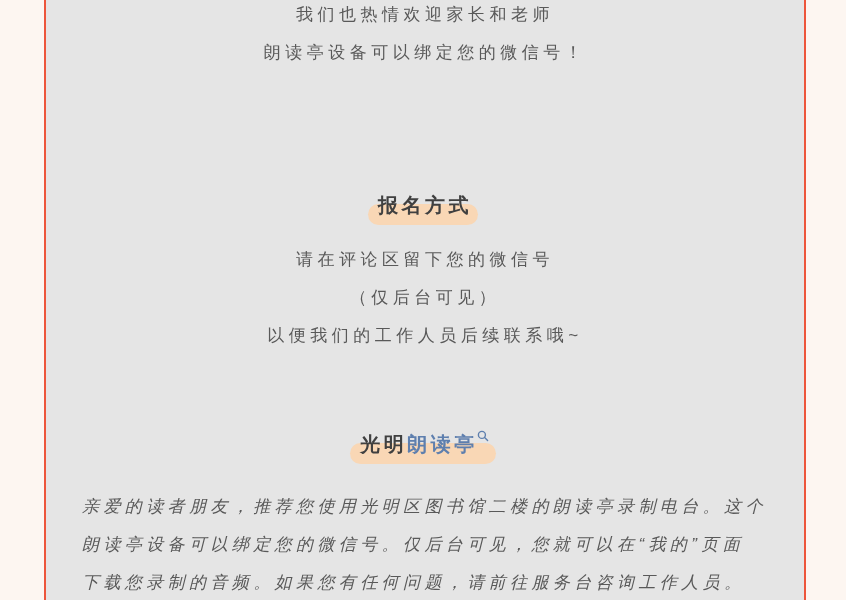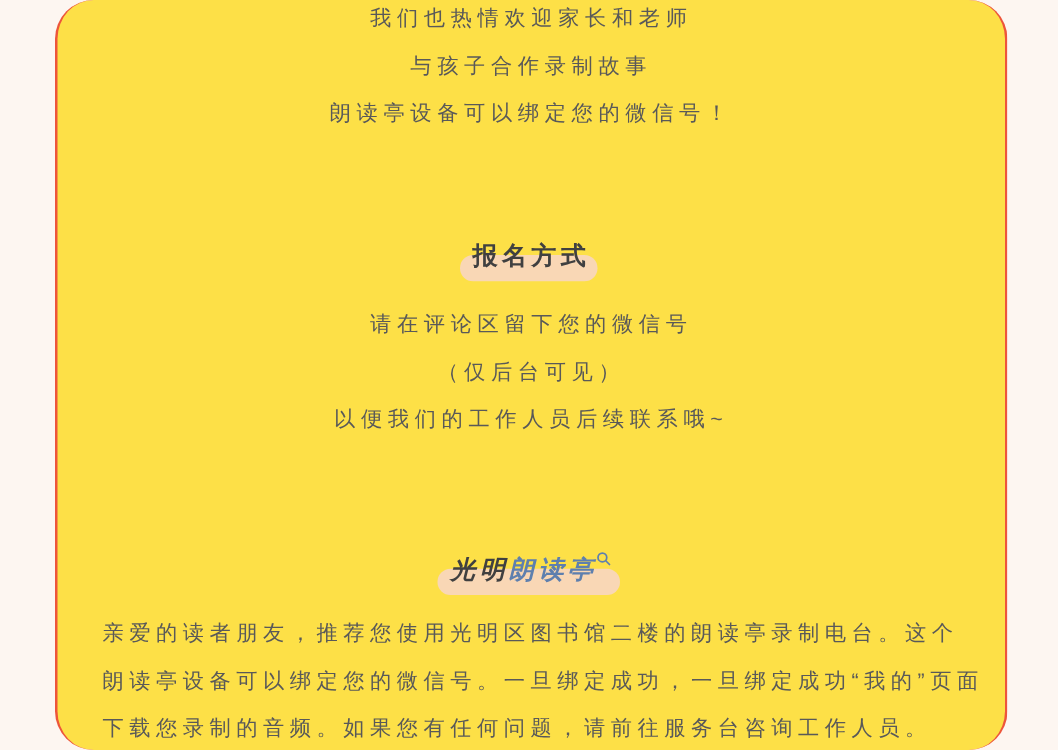"我们也热情欢迎家长和老师" .content-column { background: #fde047 -> #e5e5e5; border-radius: 31px -> none }
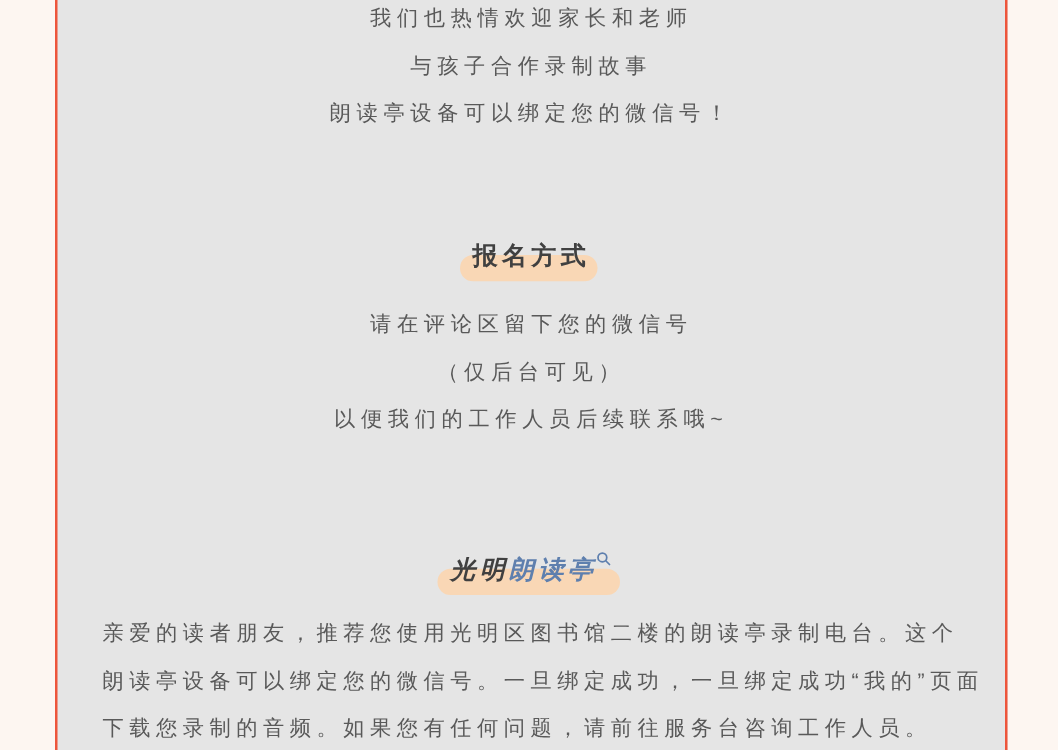"与孩子合作录制故事" div.body-line { html: <div>与孩子合作录制故事</div> -> none }
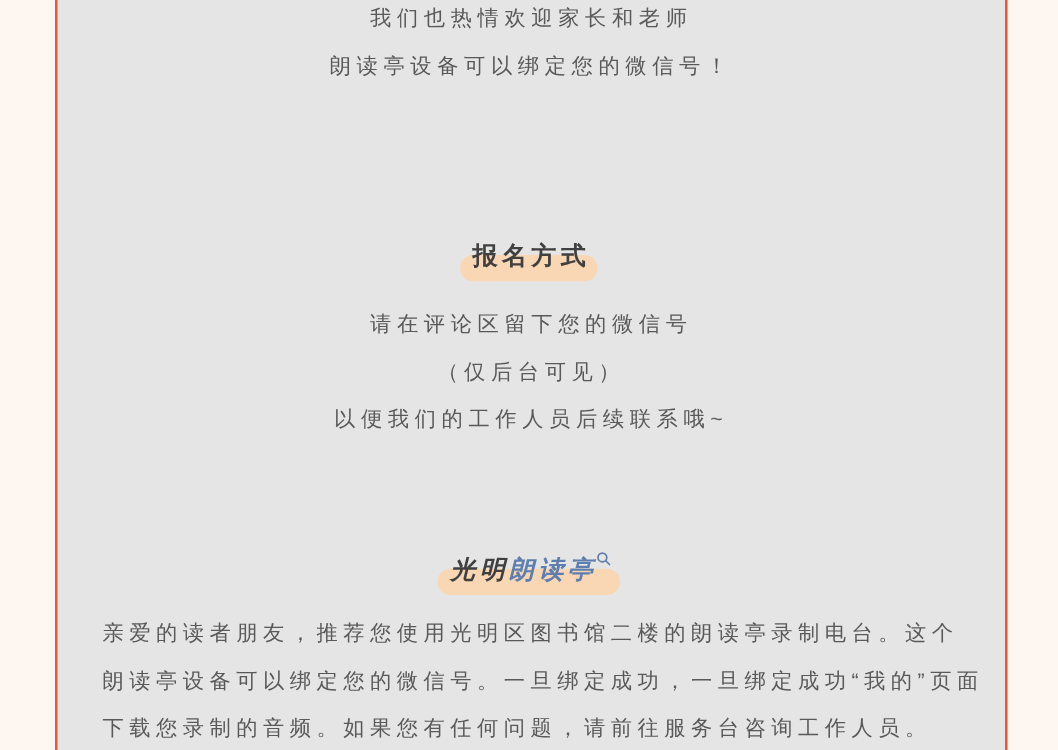"光明朗读亭" .booth-heading { font-style: italic -> none; top: 441px -> 429px }
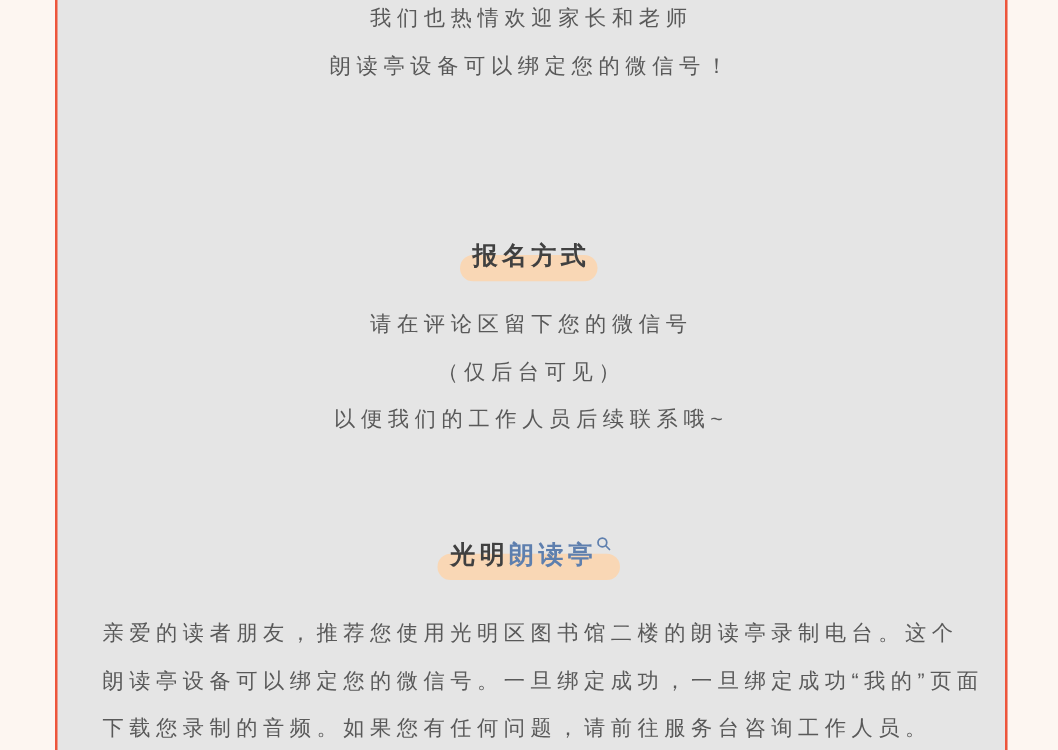"亲爱的读者朋友，推荐您使用光明区图书馆二楼的朗读亭录制电台。这个" .paragraph .body-line { font-style: none -> italic }
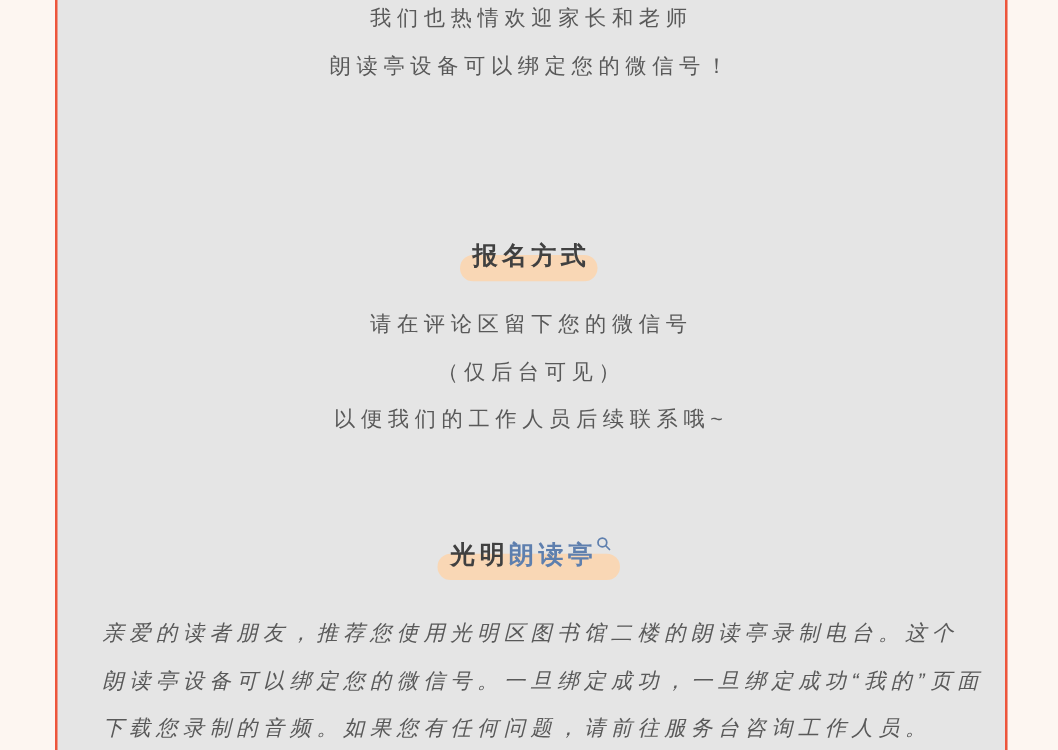"朗读亭设备可以绑定您的微信号。一旦绑定成功，一旦绑定成功“我的”页面" div.body-line { text: 一旦绑定成功，一旦绑定成功 -> 仅后台可见，您就可以在 }
